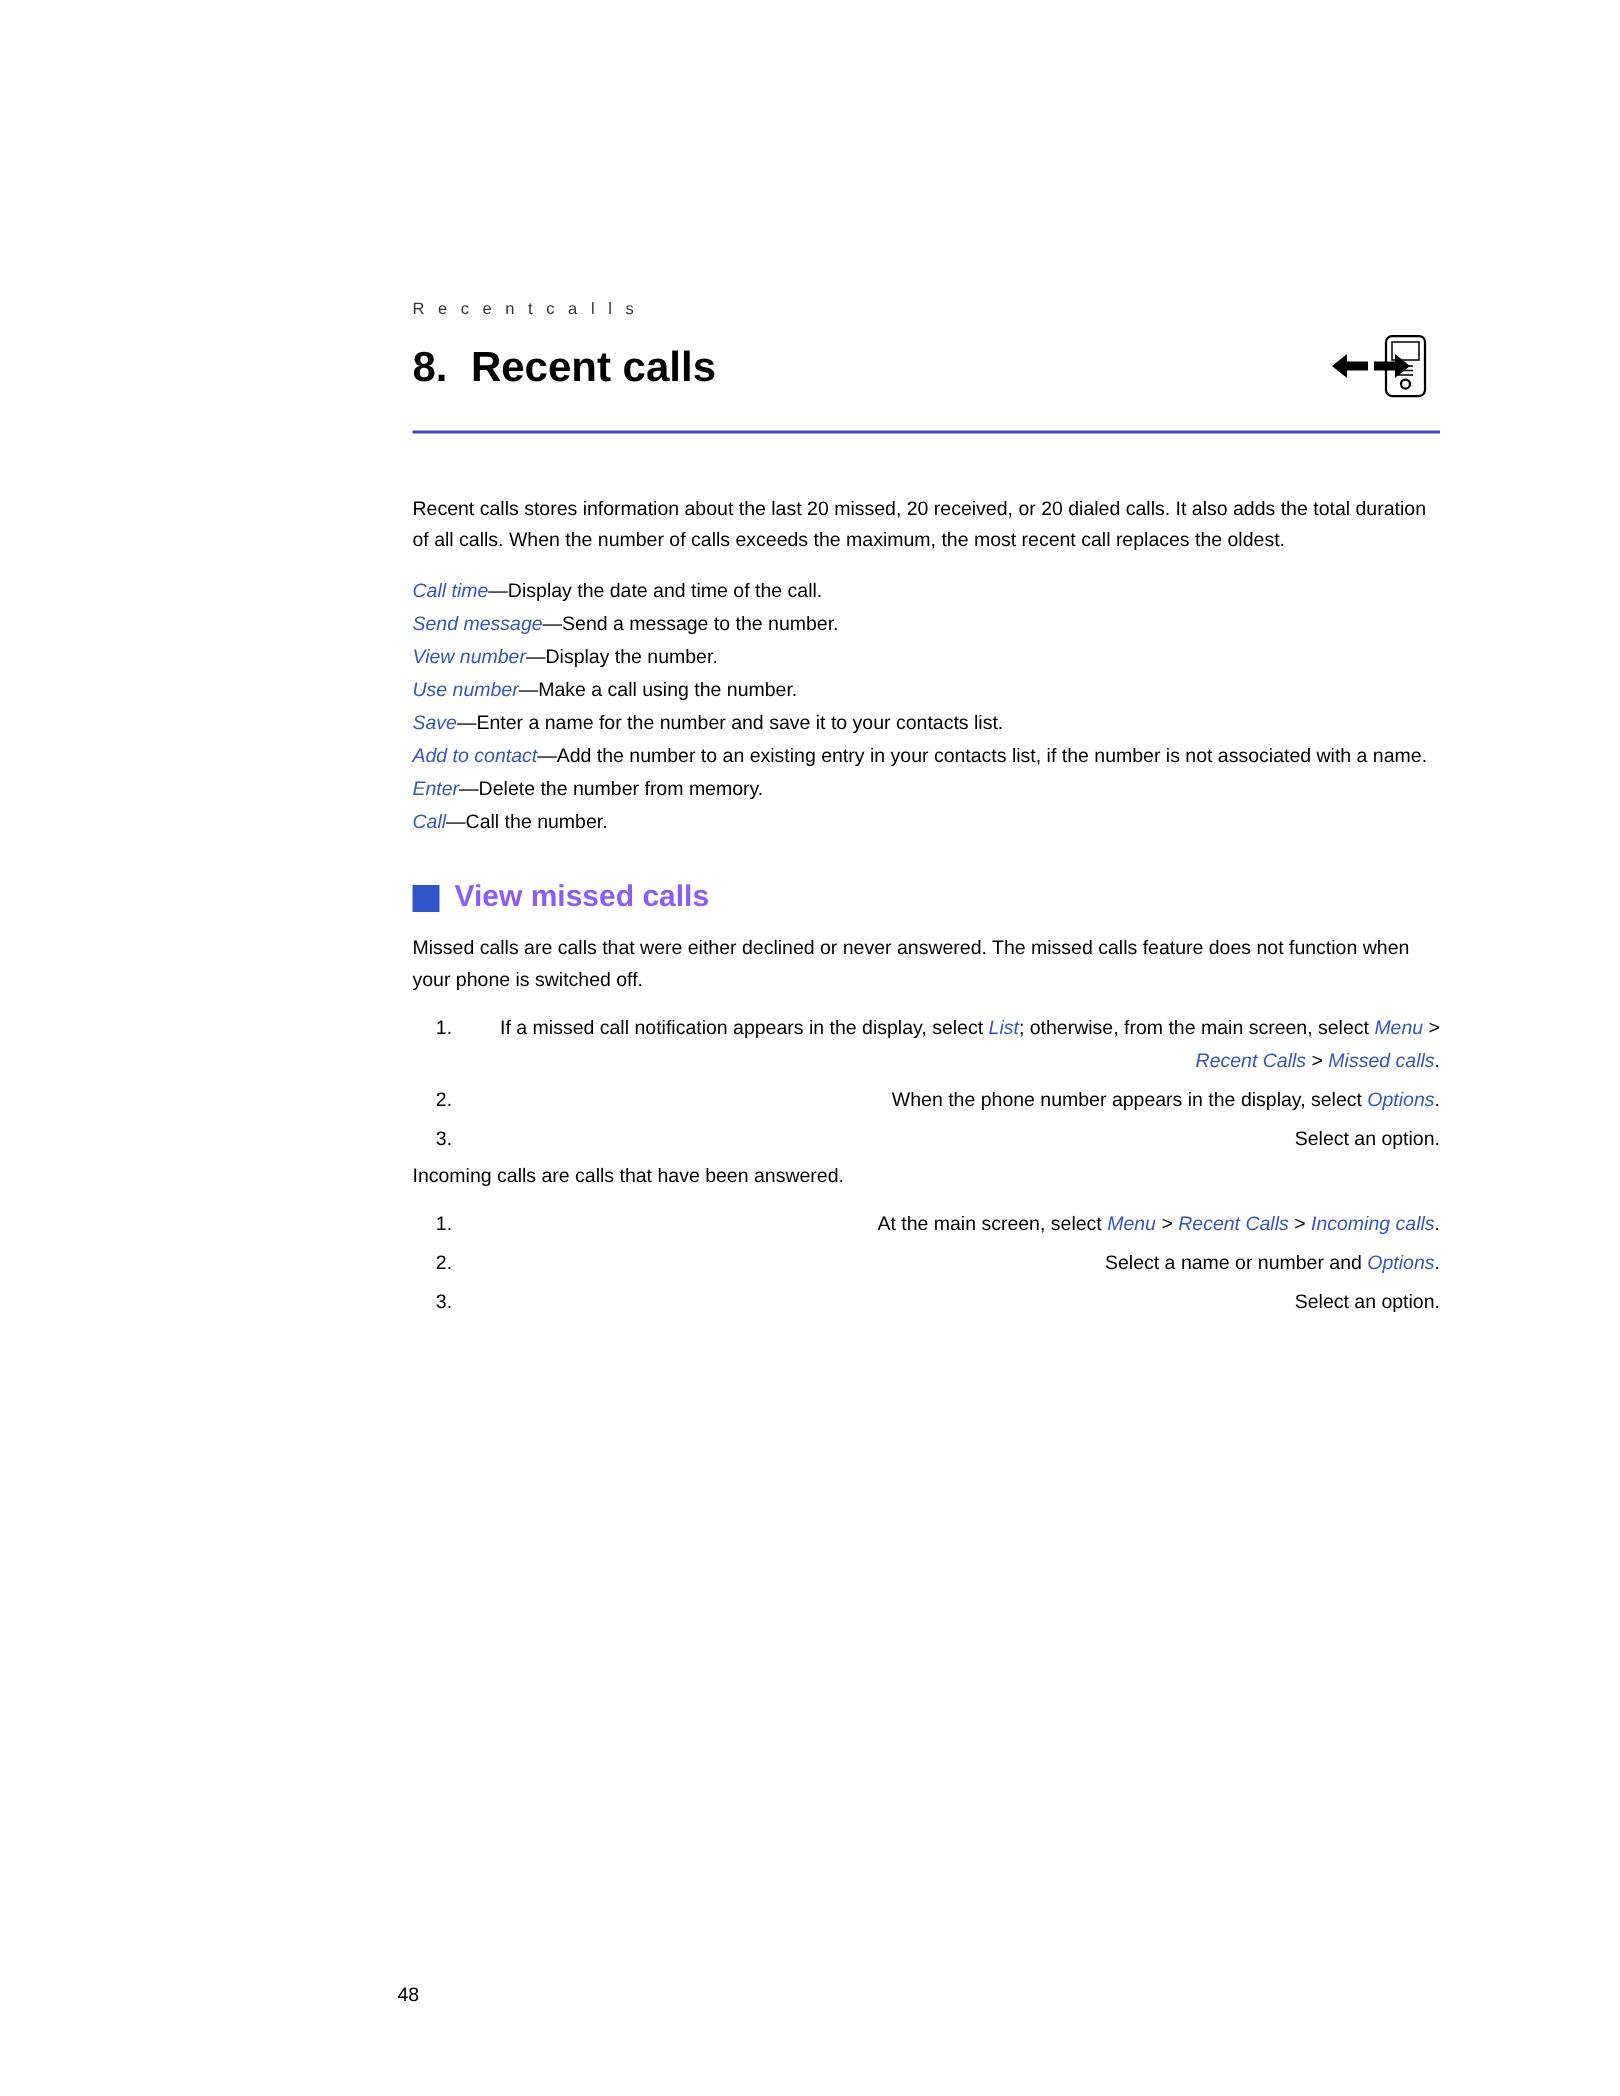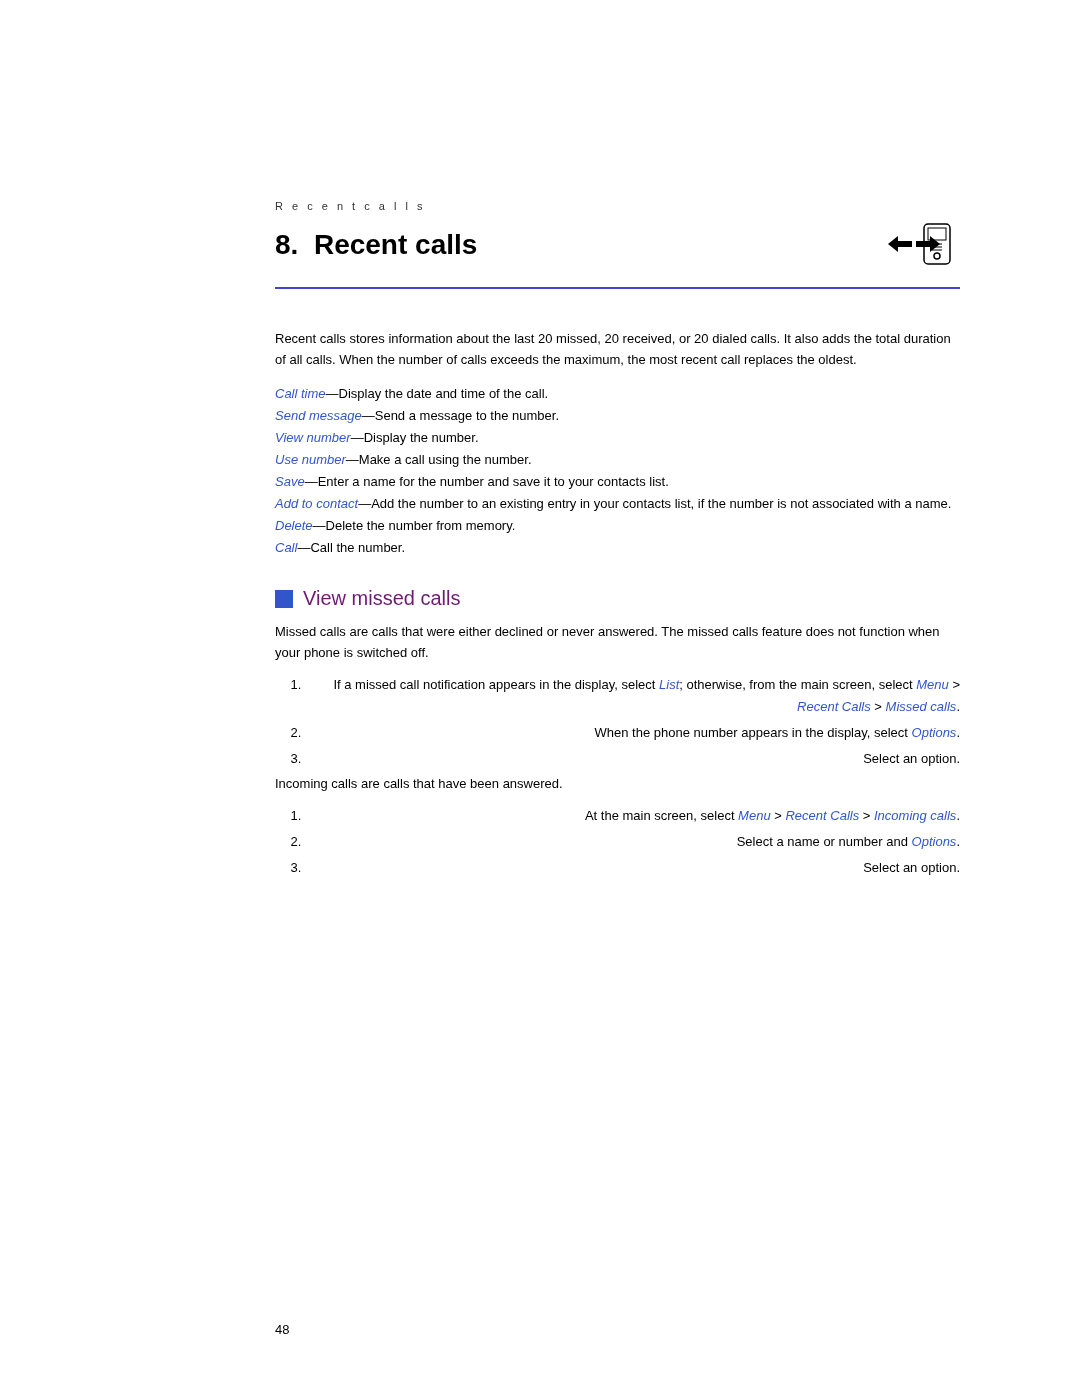"Delete" a.link-blue { text: Delete -> Enter }
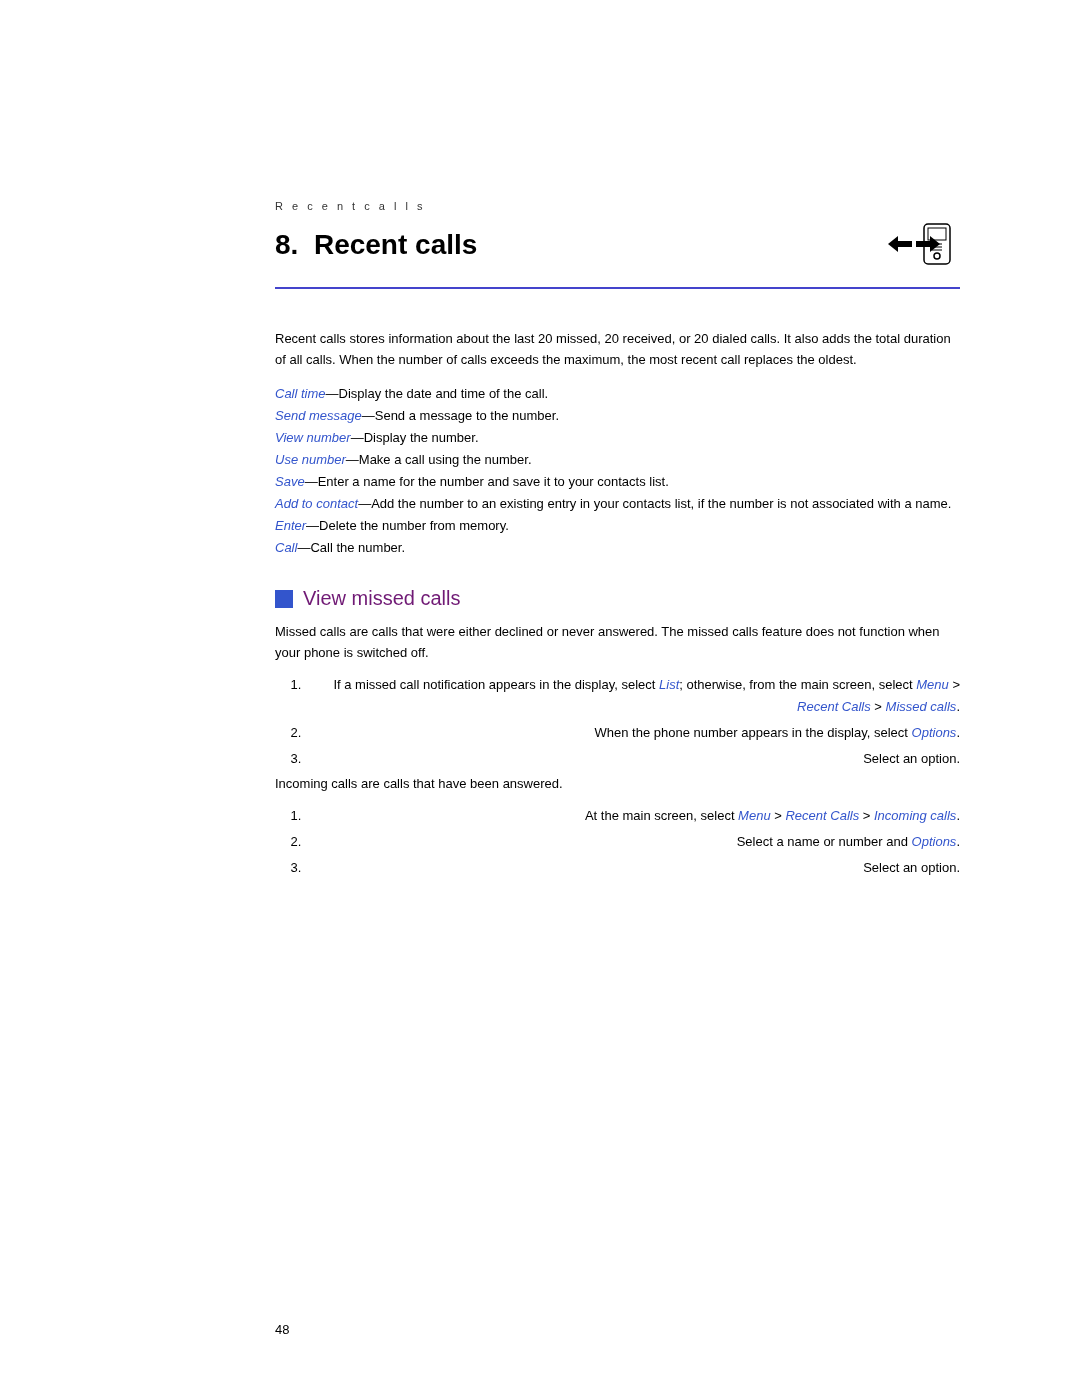"View missed calls" .section-title { color: #701a75 -> #8b5cf6; font-weight: normal -> bold }
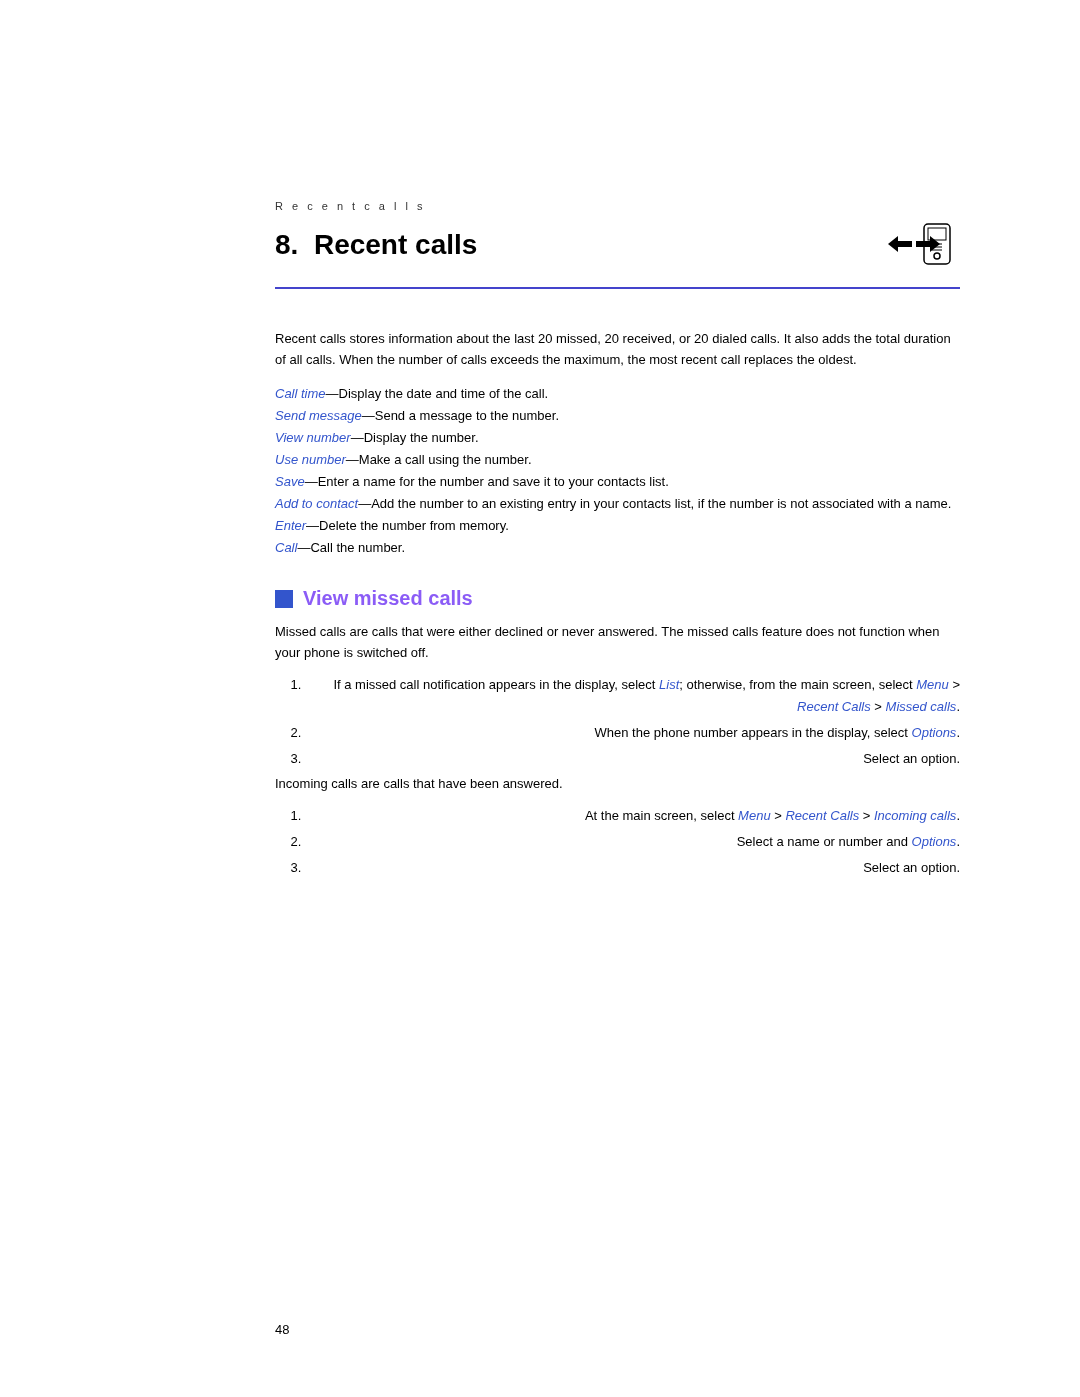"48" .page-number { left: 275px -> 265px }
